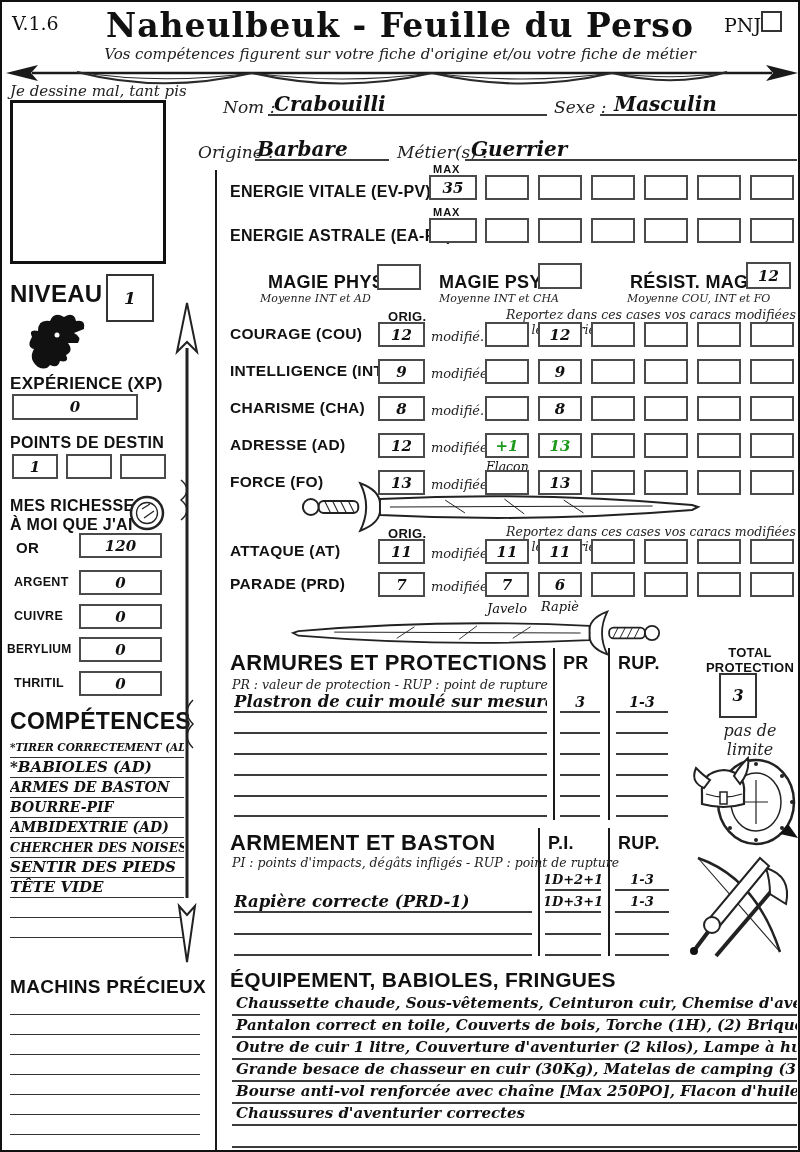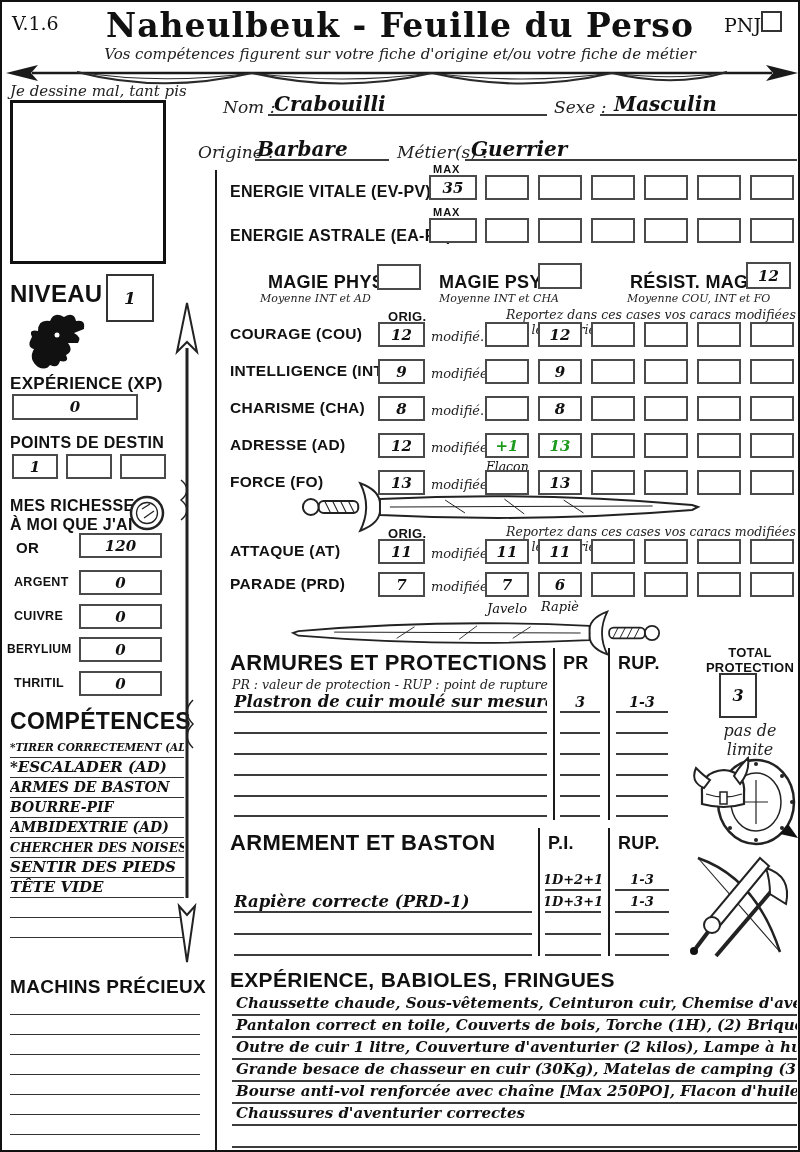"*ESCALADER (AD)" div.skill { text: ESCALADER -> BABIOLES }
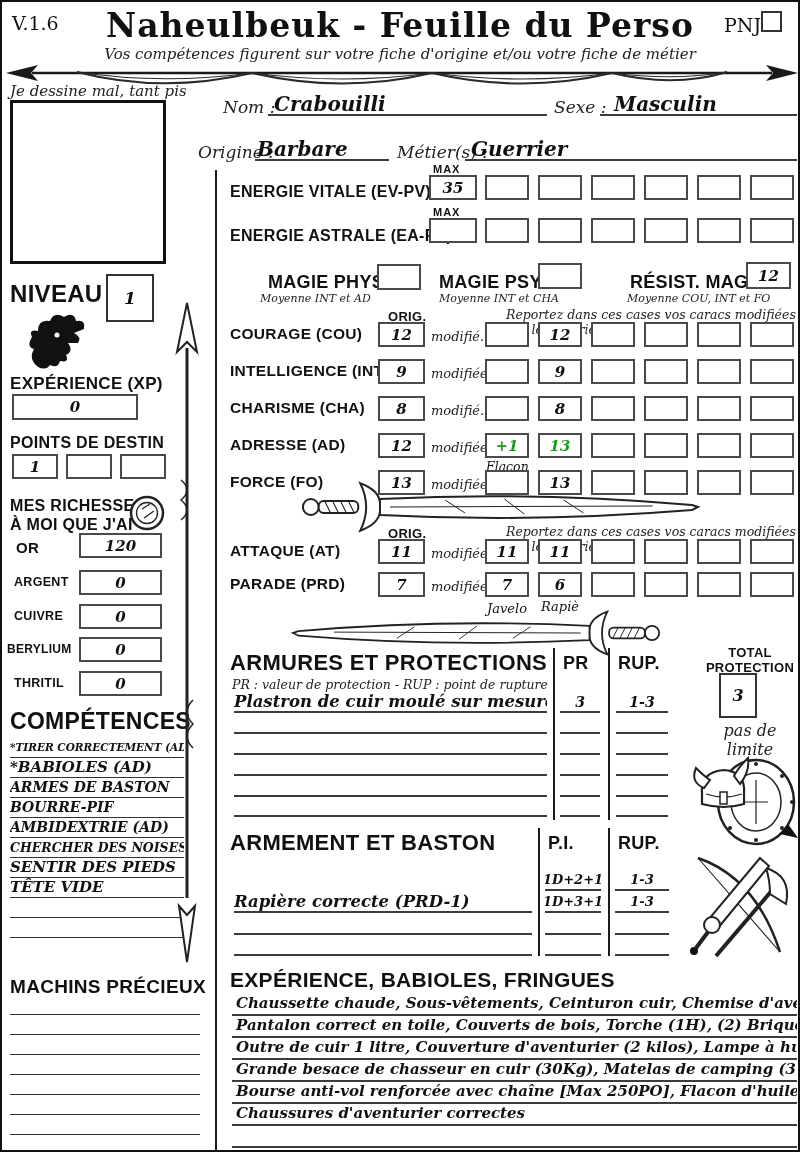"PI : points d'impacts, dégâts" div.abs { html: none -> <div>PI : points d'impacts, dégâts infligés - RUP : point de rupture</div> }
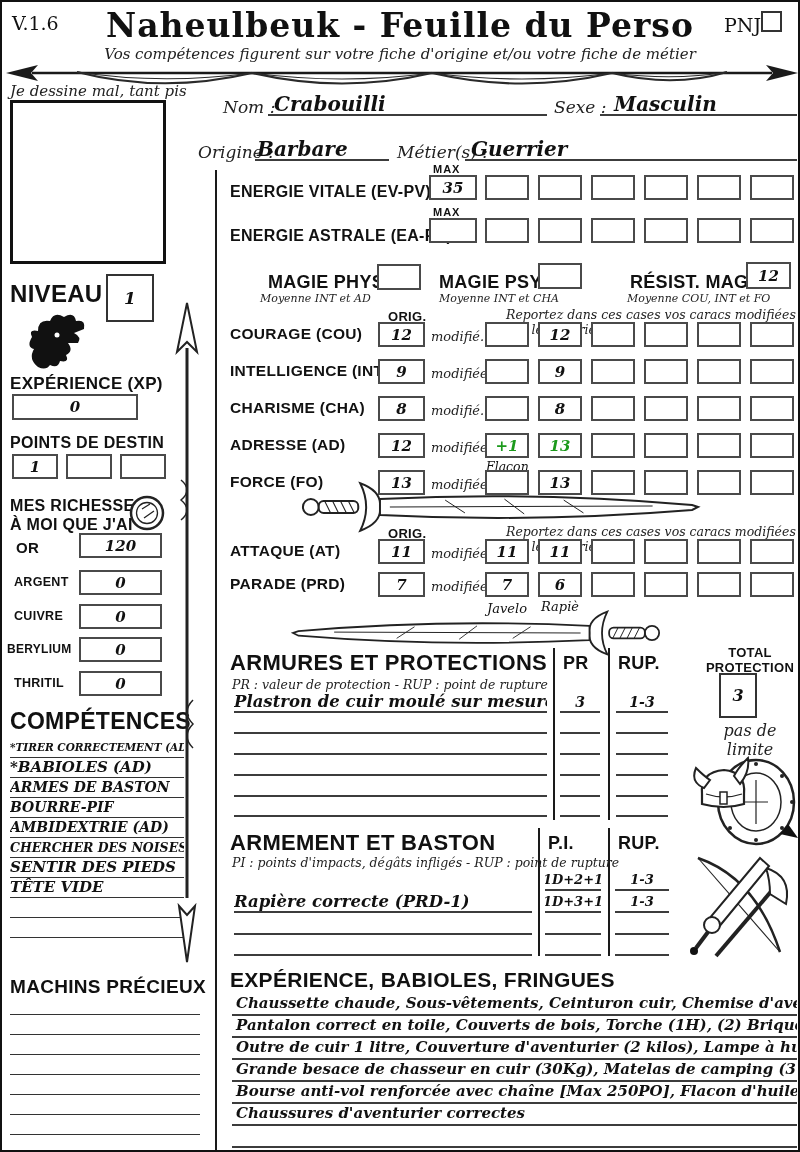"EXPÉRIENCE, BABIOLES, FRINGUES" div.abs { text: EXPÉRIENCE -> ÉQUIPEMENT }
